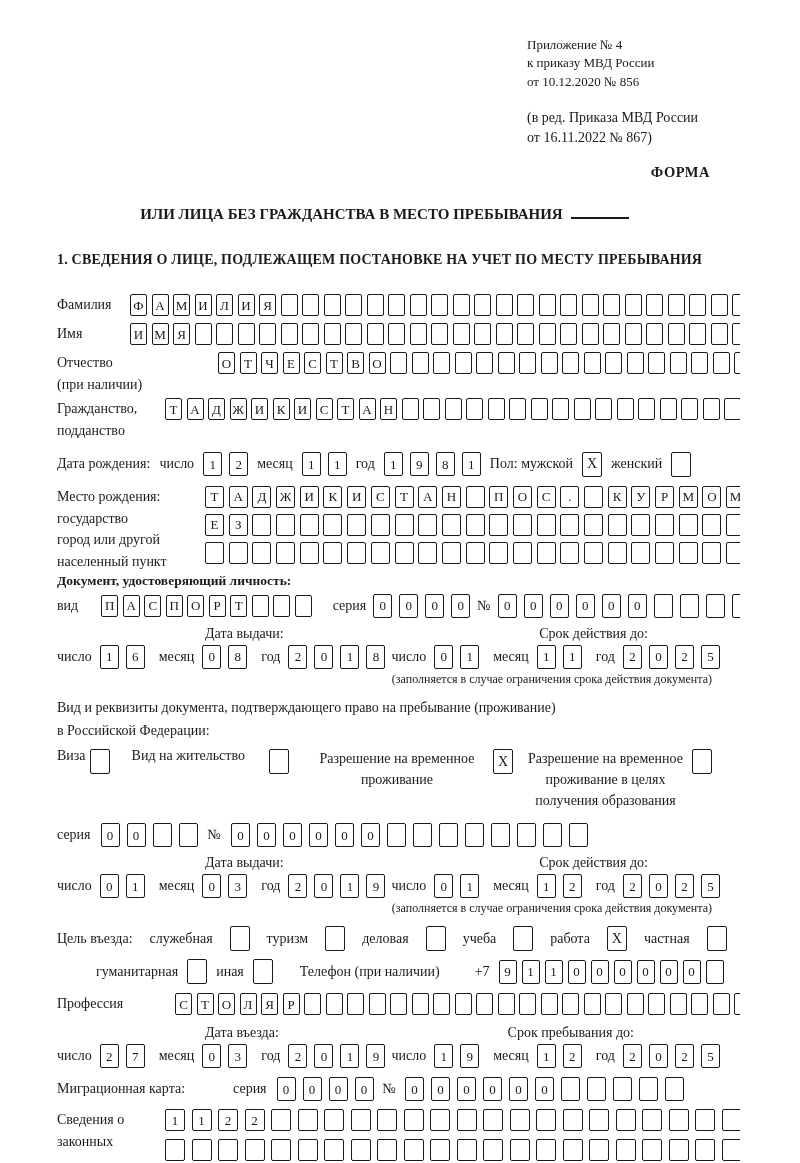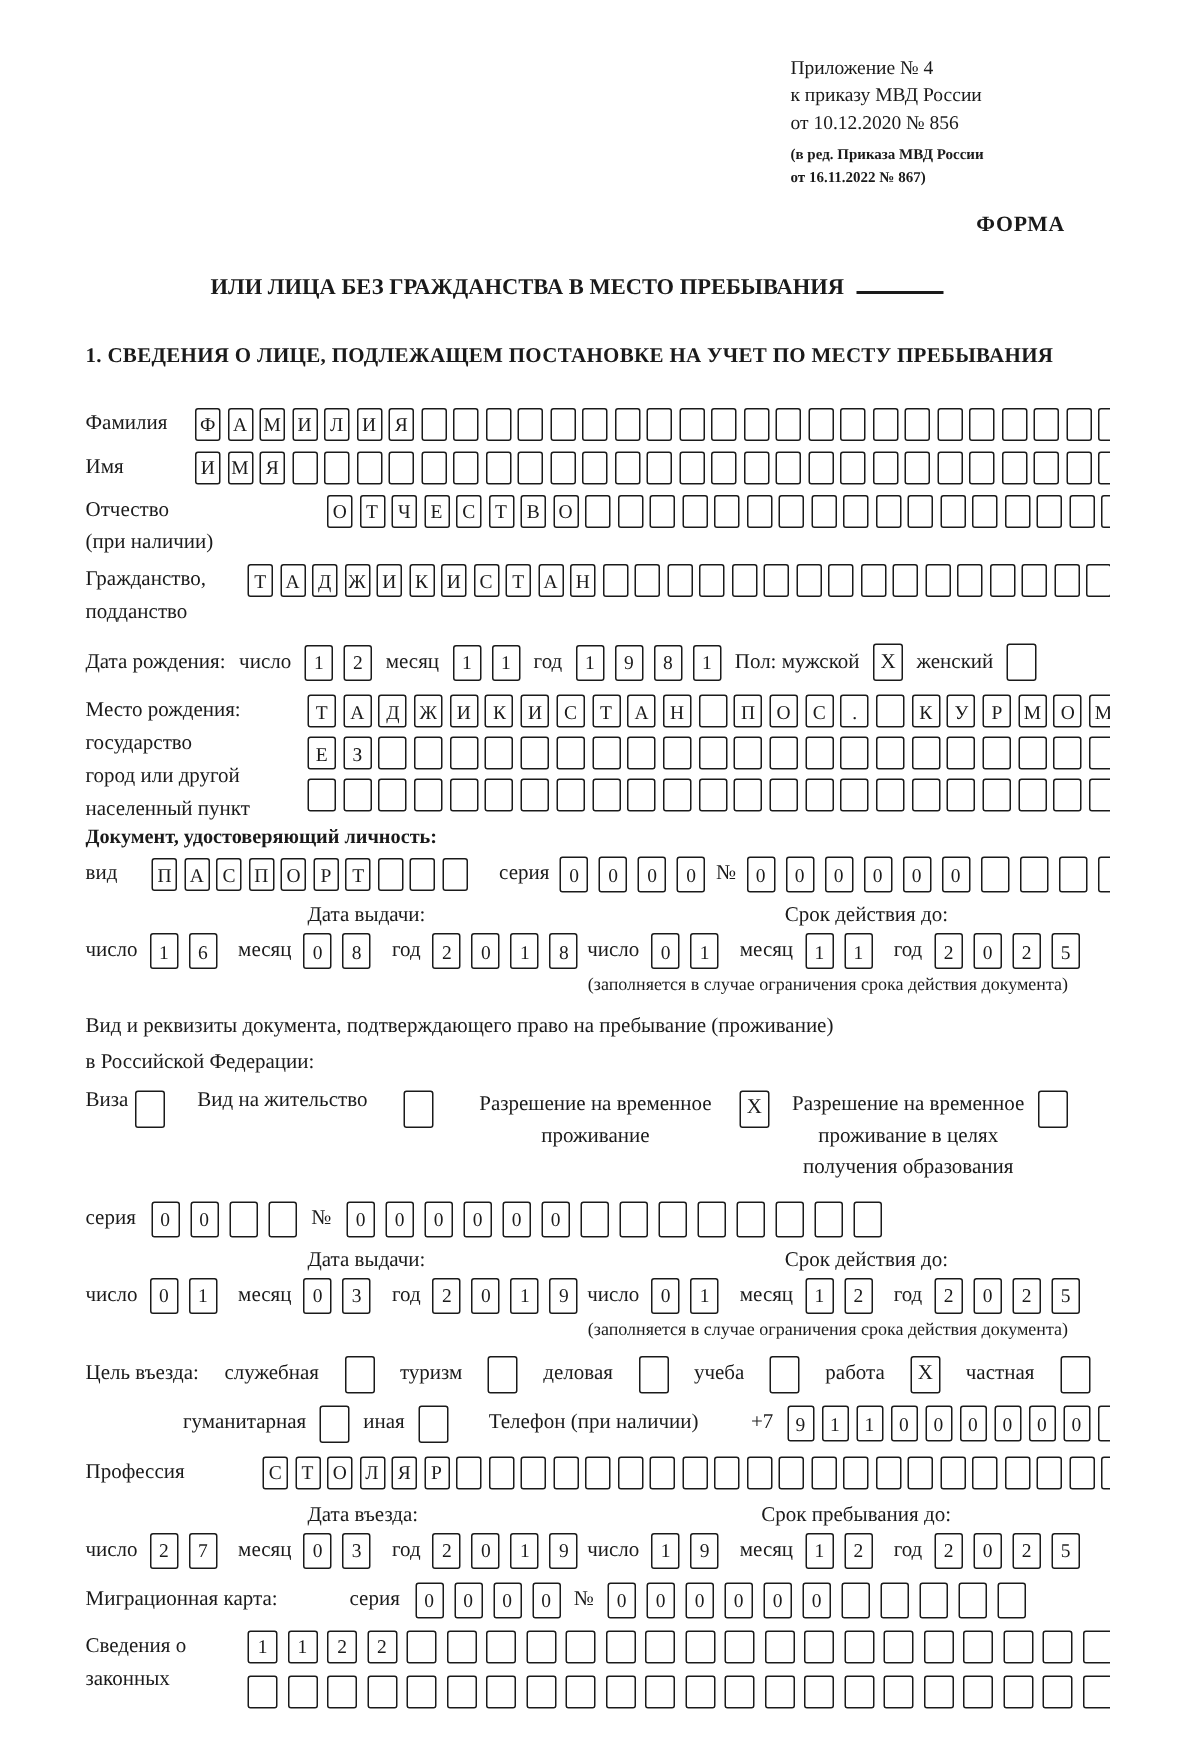"(в ред. Приказа МВД России" .hdr .grp2 { font-size: 10px -> 14px; font-weight: bold -> none; margin-top: 6px -> 17px }
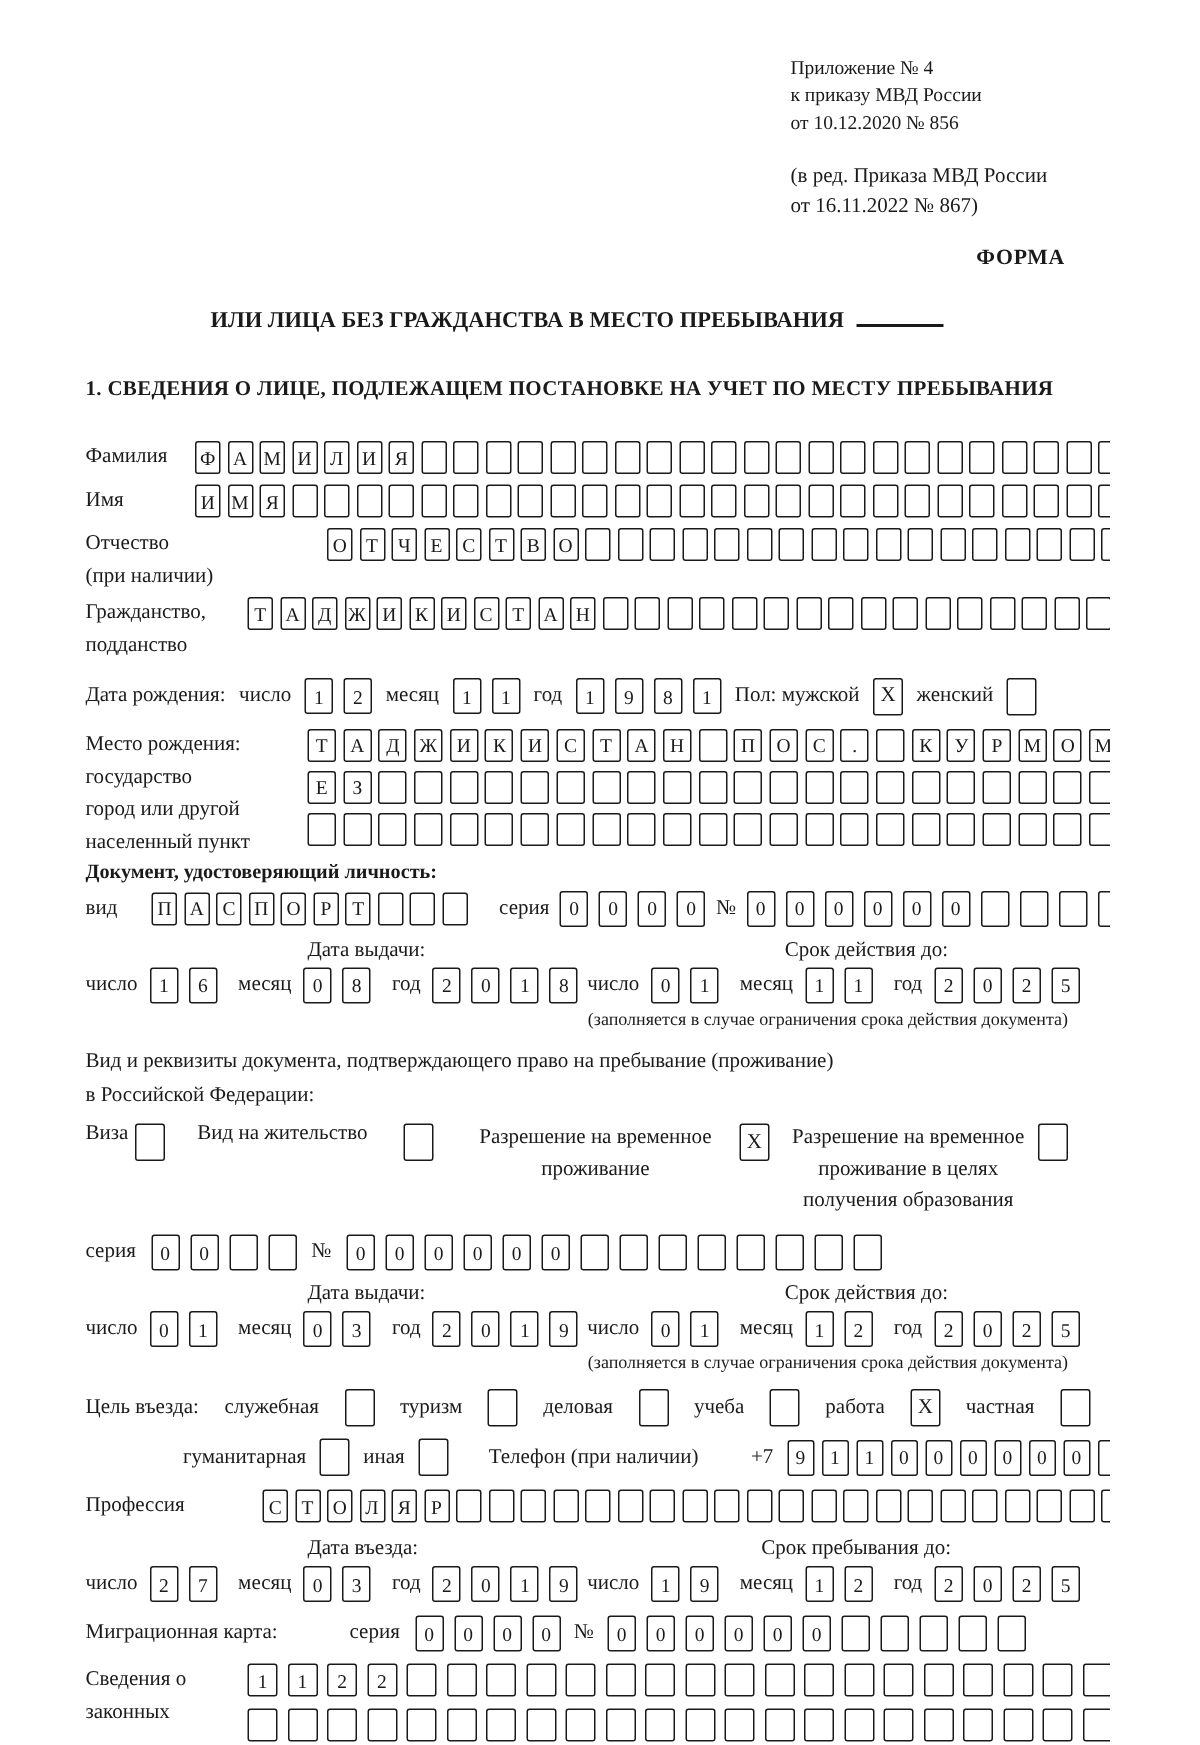"Срок действия до:" .date-titles .dt2 { margin-right: 80px -> 64px }
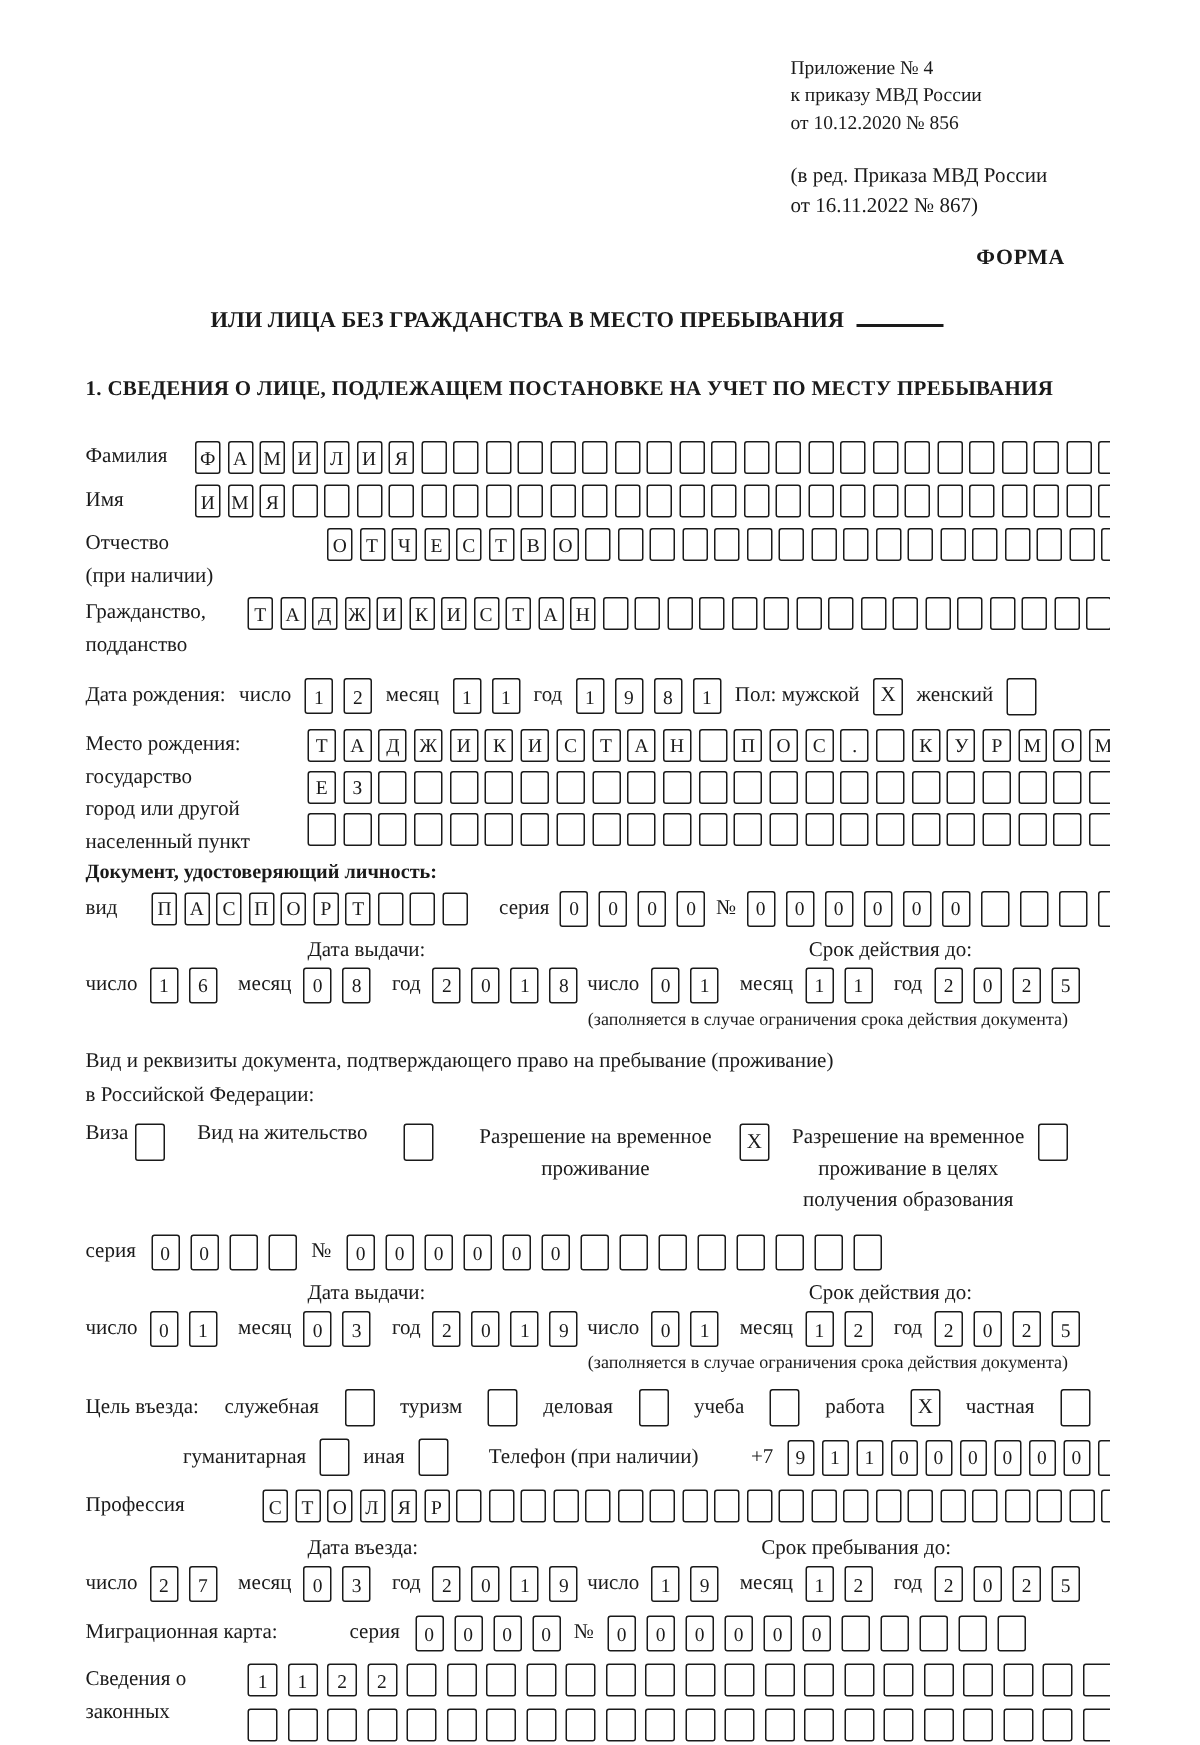"гуманитарная" .purp2 { margin-left: 65px -> 39px }
